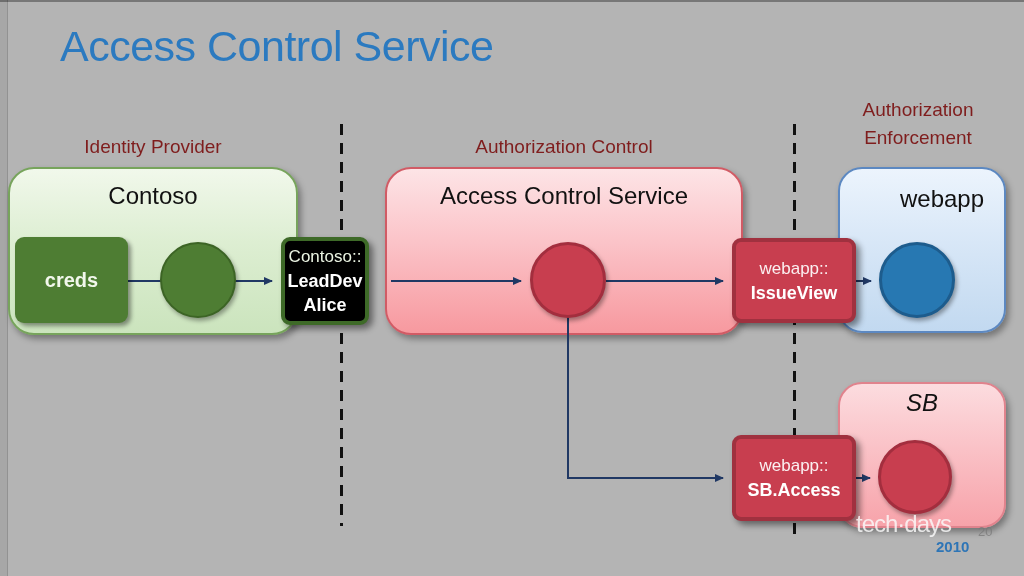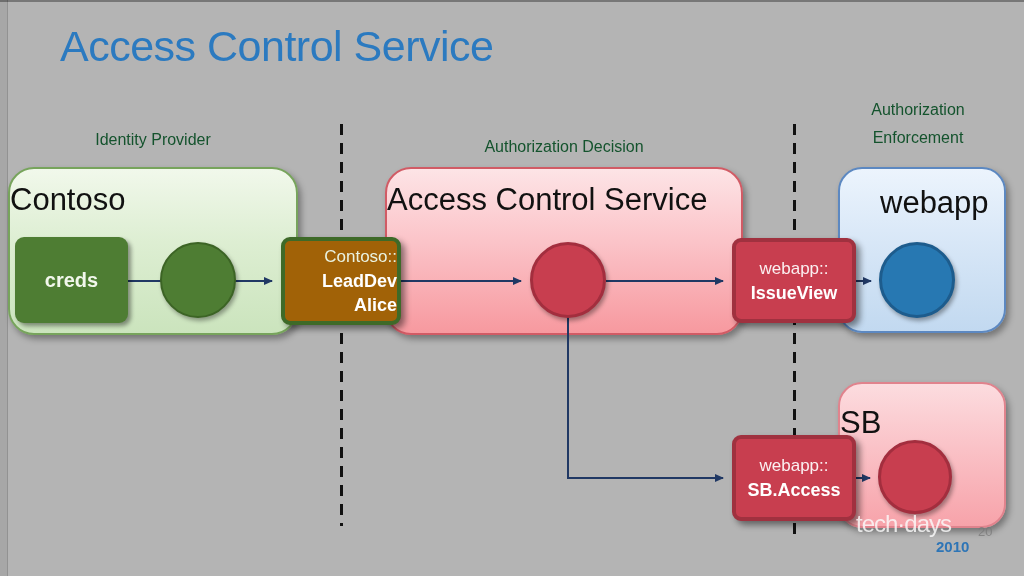"Authorization" .section-label { color: #14532d -> #7f1d1d; font-size: 16px -> 19px }
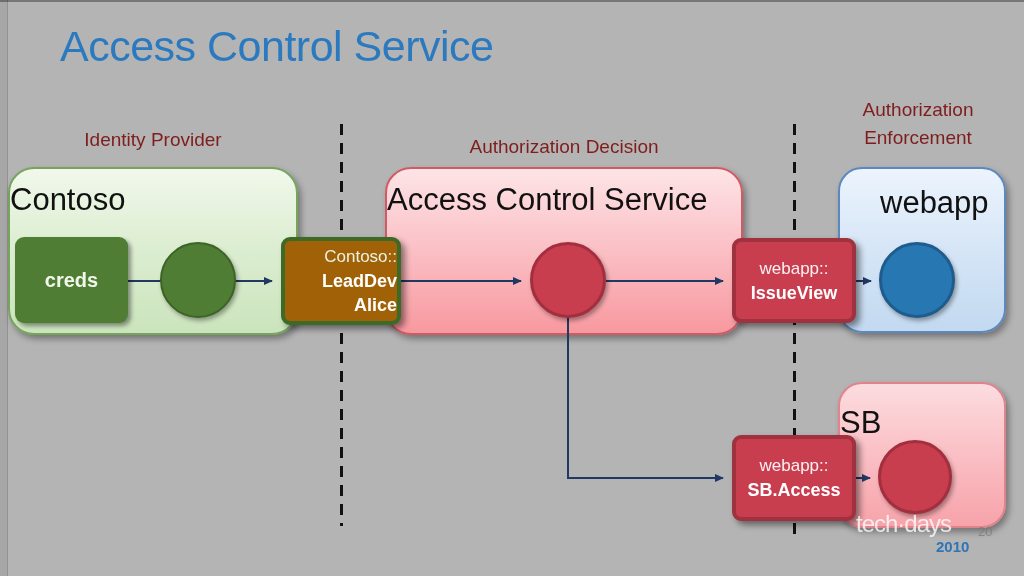"Identity Provider" .lbl-identity { top: 126px -> 133px }
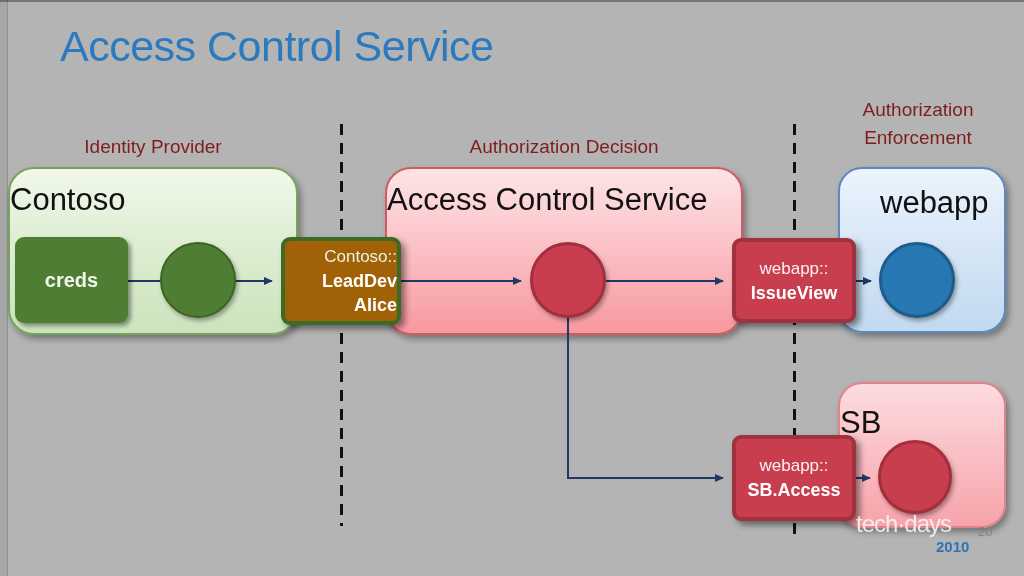"Authorization Decision" div.section-label { text: Decision -> Control }
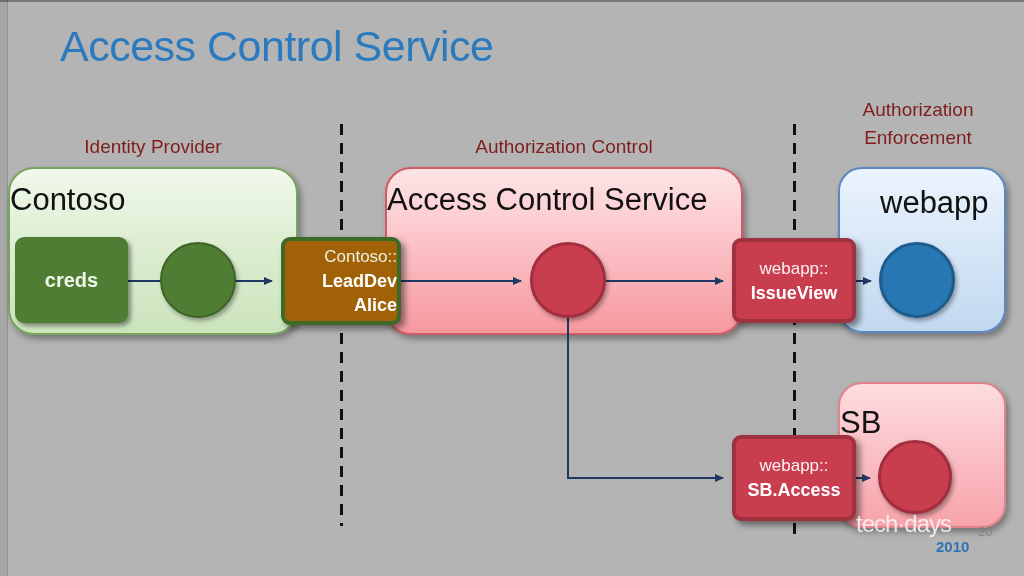"Contoso" .container-title { font-size: 31px -> 24px; text-align: left -> center }
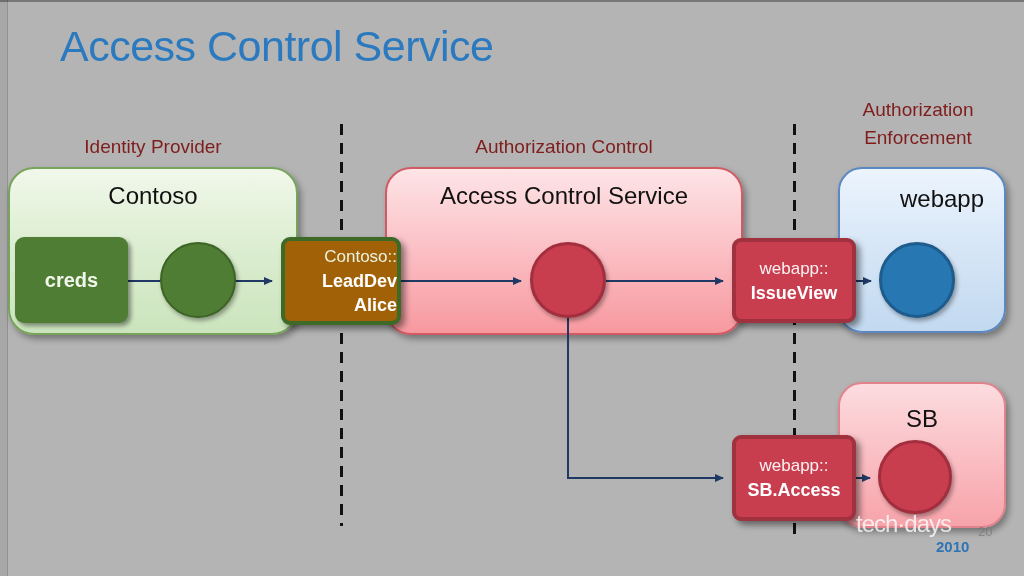"Contoso::" .token-green { align-items: flex-end -> none; background: #a16207 -> #000000; width: 120px -> 88px }
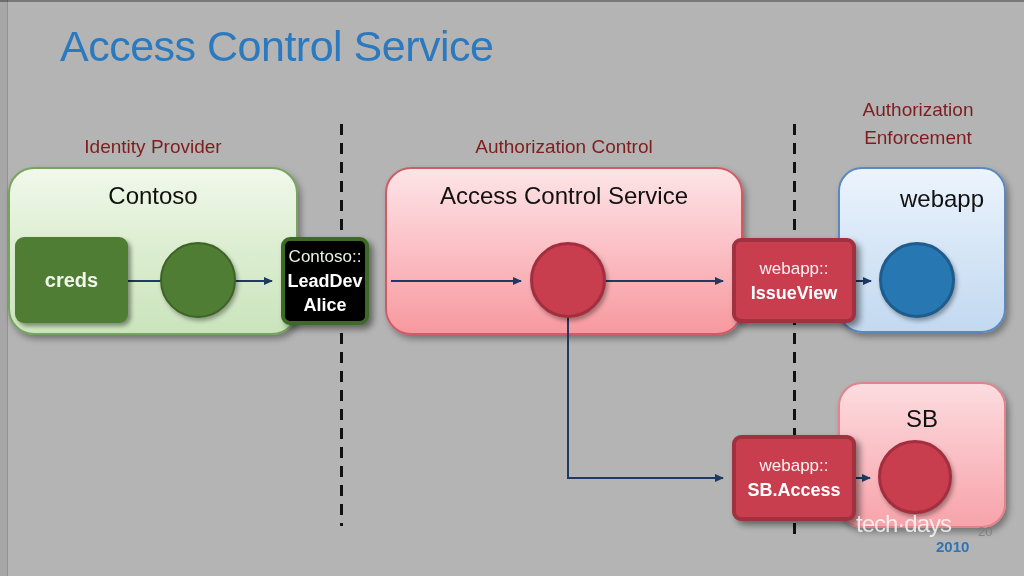"SB" .box-sb .container-title { font-style: none -> italic; padding-top: 21px -> 5px }
